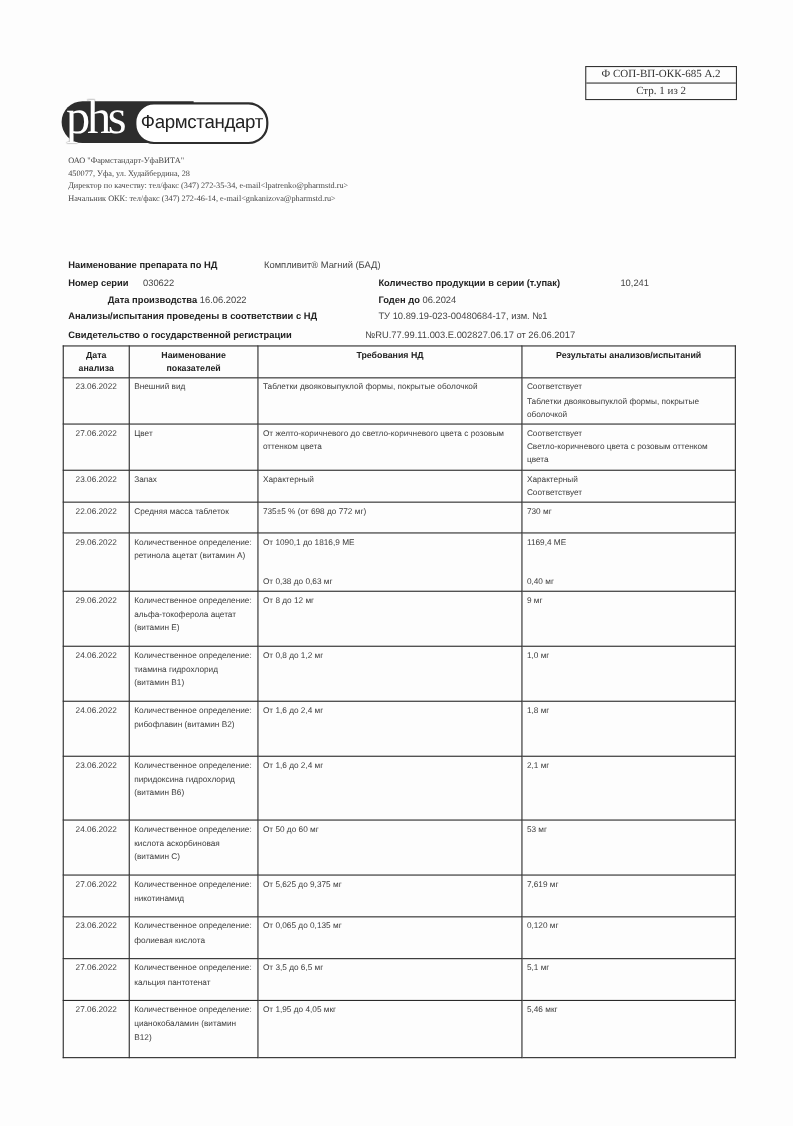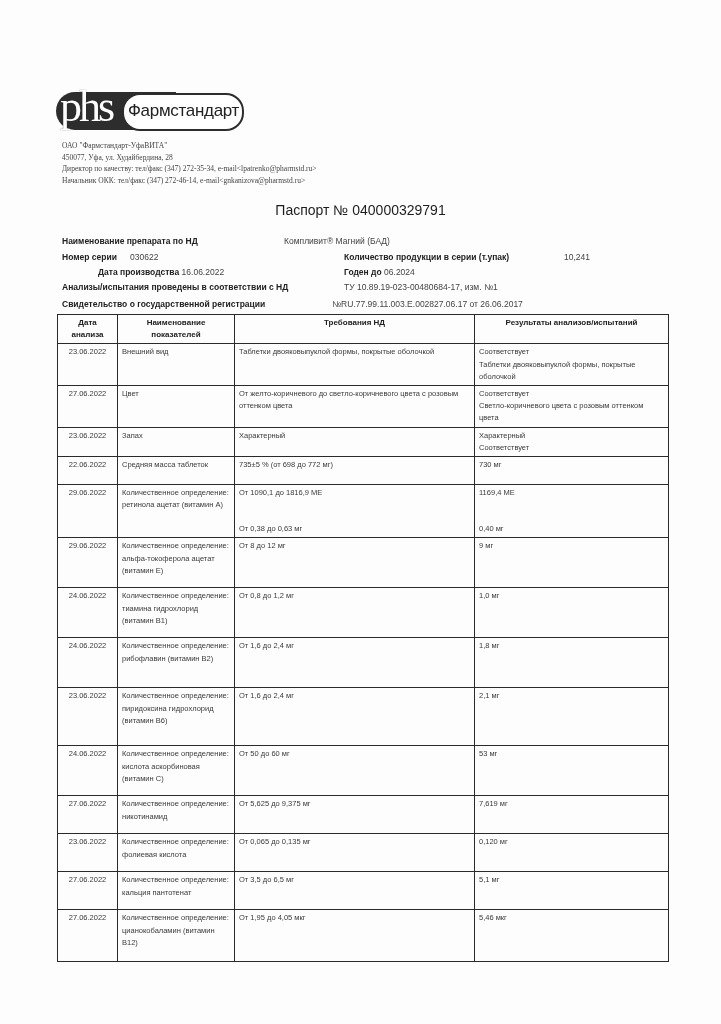"Ф СОП-ВП-ОКК-685 А.2" div.form-box { html: none -> <div> <div>Ф СОП-ВП-ОКК-685 А.2</div> <div>Стр. 1 из 2</div> </div> }
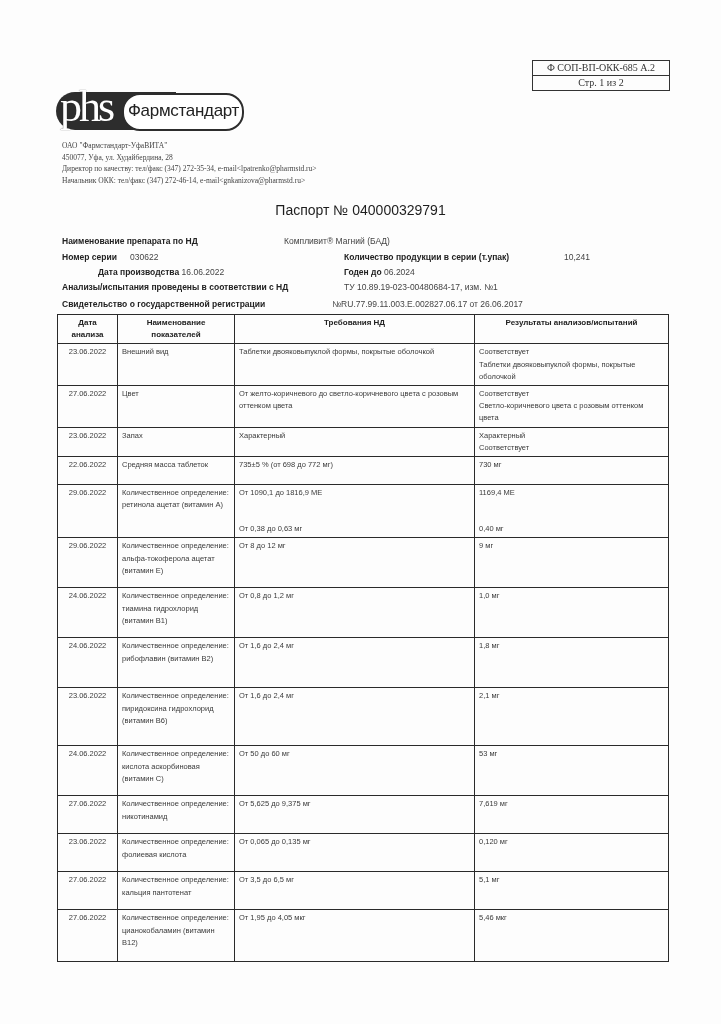"Паспорт № 040000329791" div.title { html: <div>Паспорт № 040000329791</div> -> none }
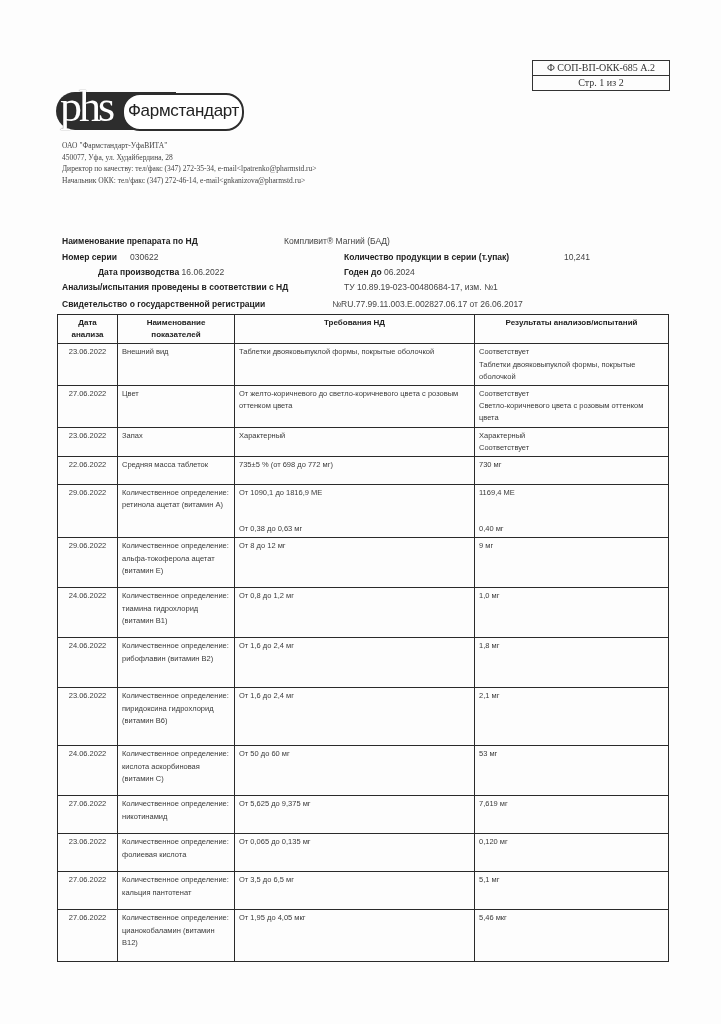"Компливит® Магний (БАД)" div.info { margin-left: 44px -> none }
